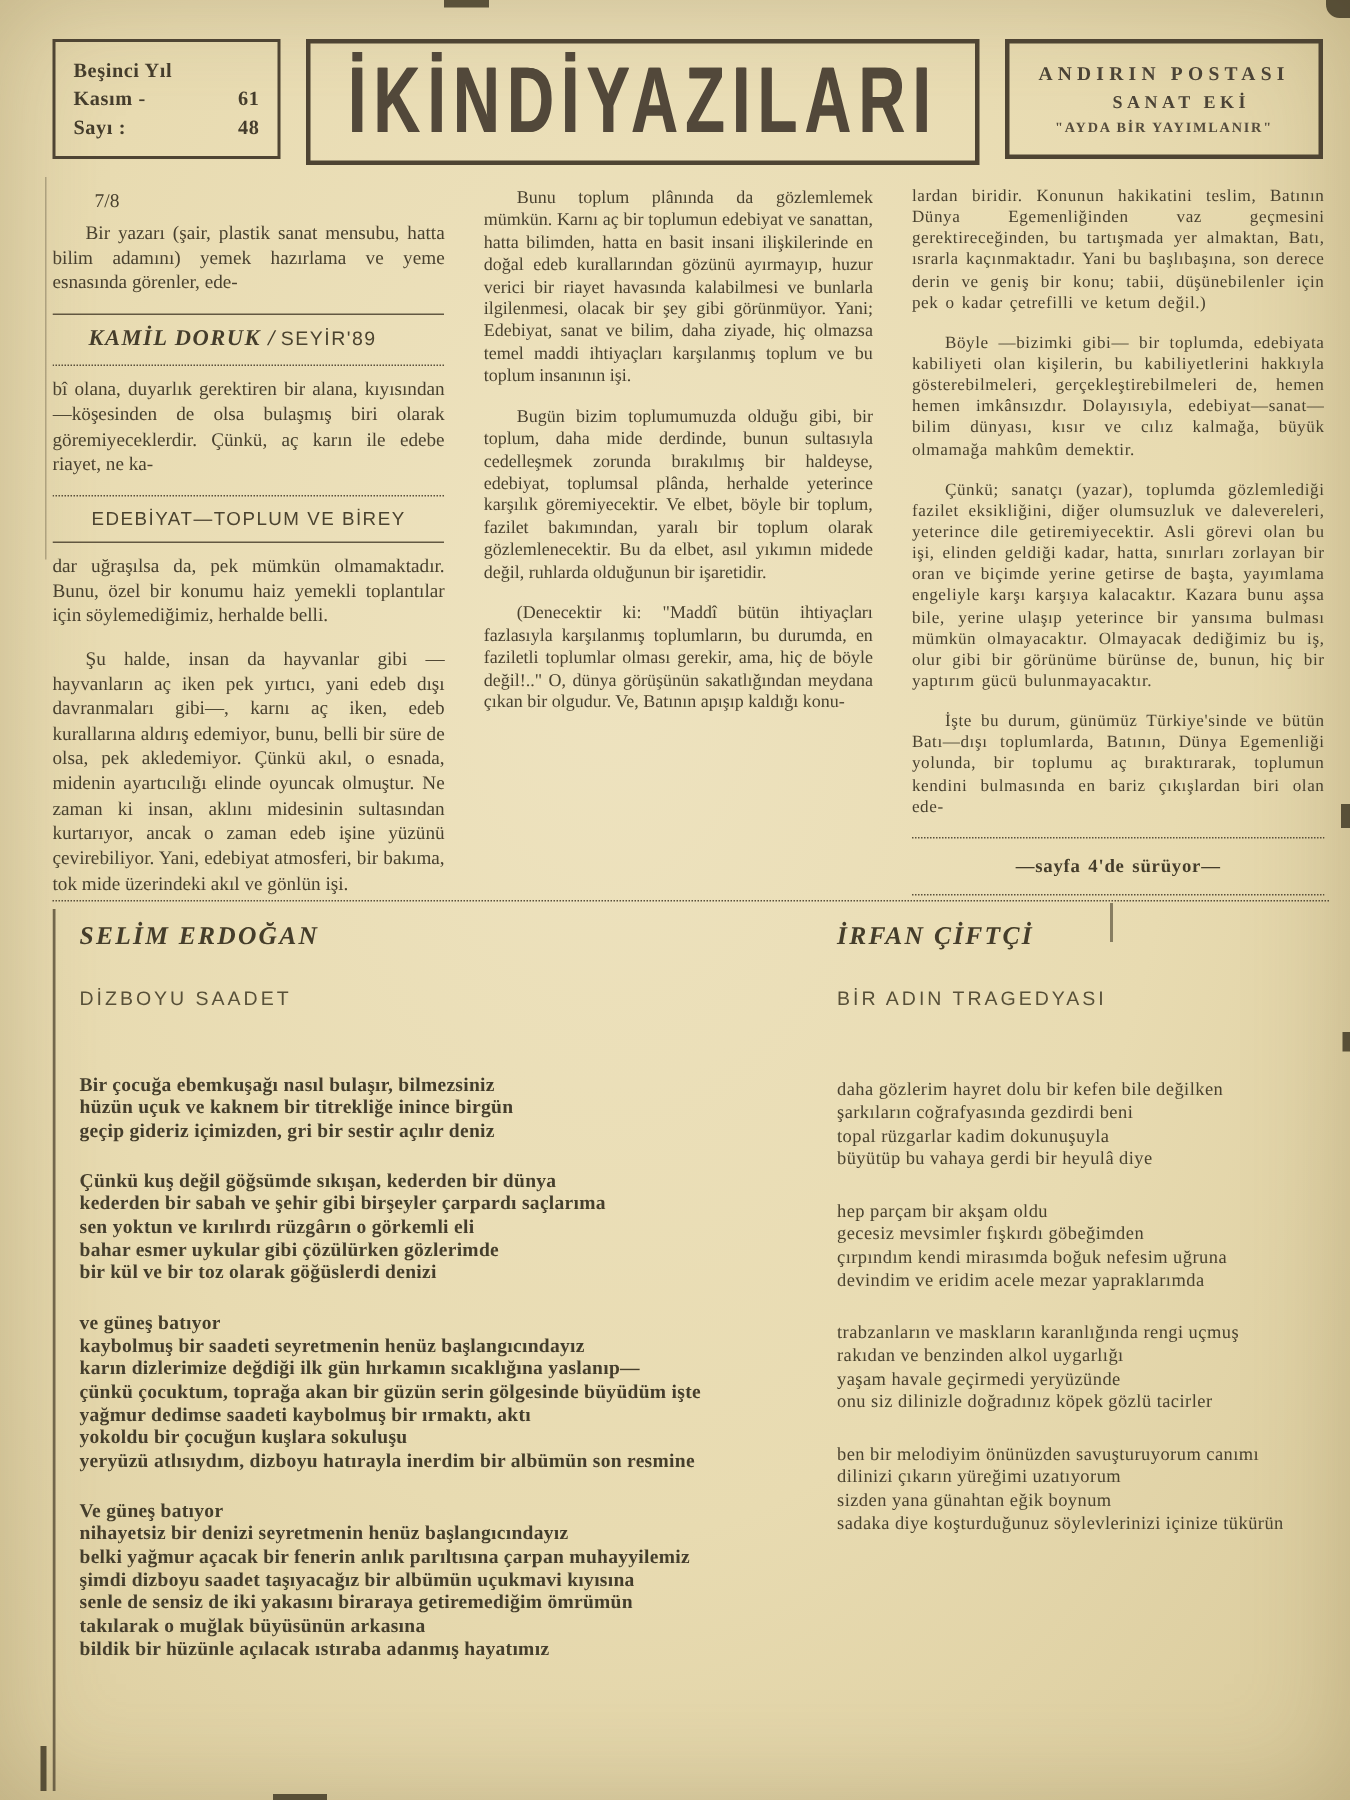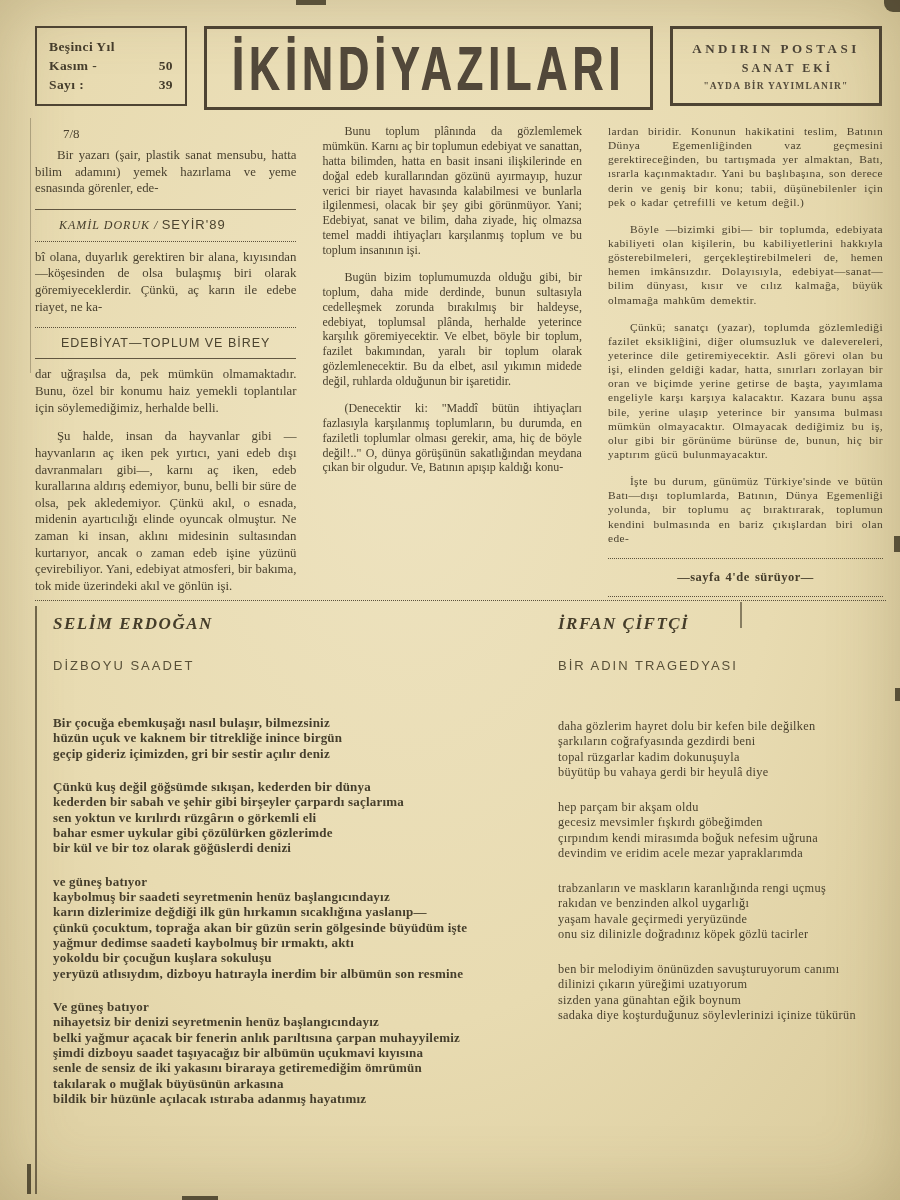"50" span { text: 50 -> 61 }
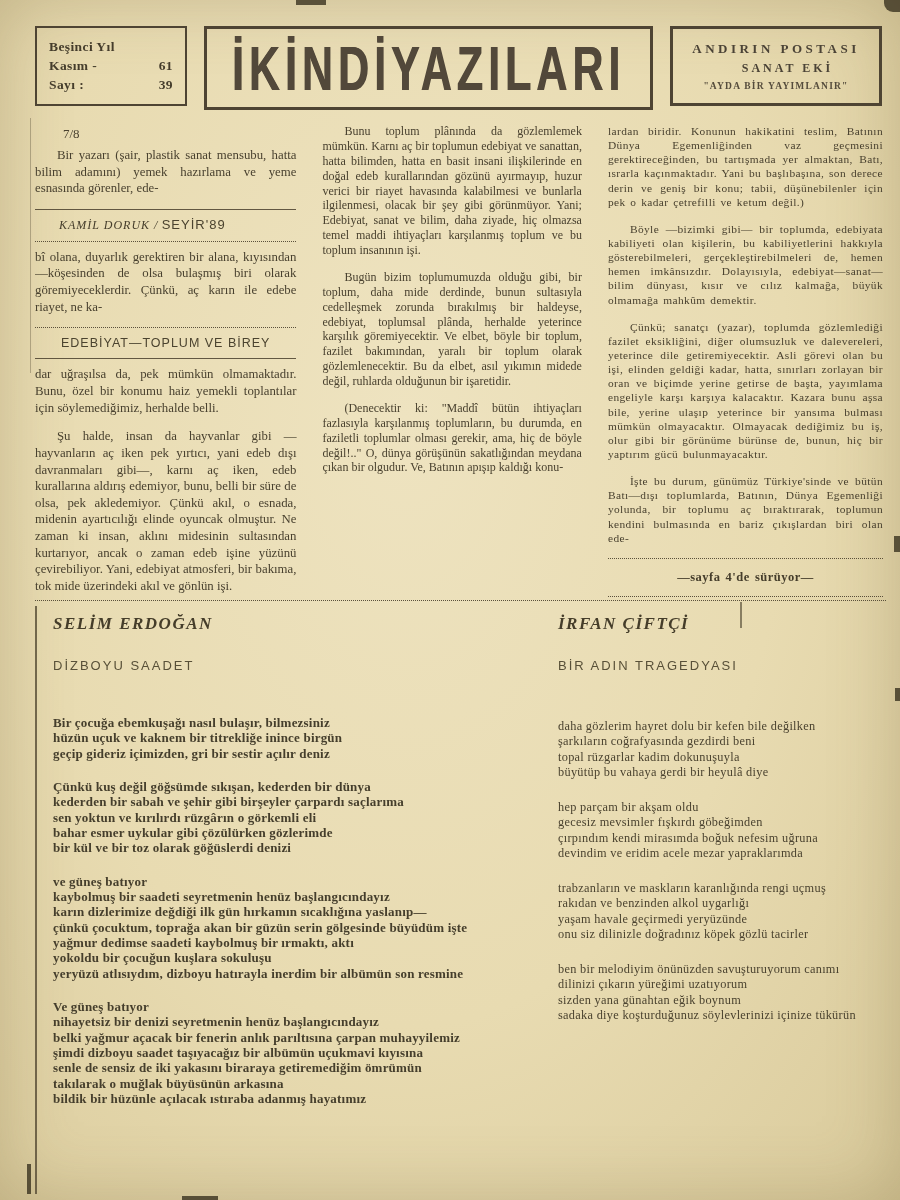"39" span { text: 39 -> 48 }
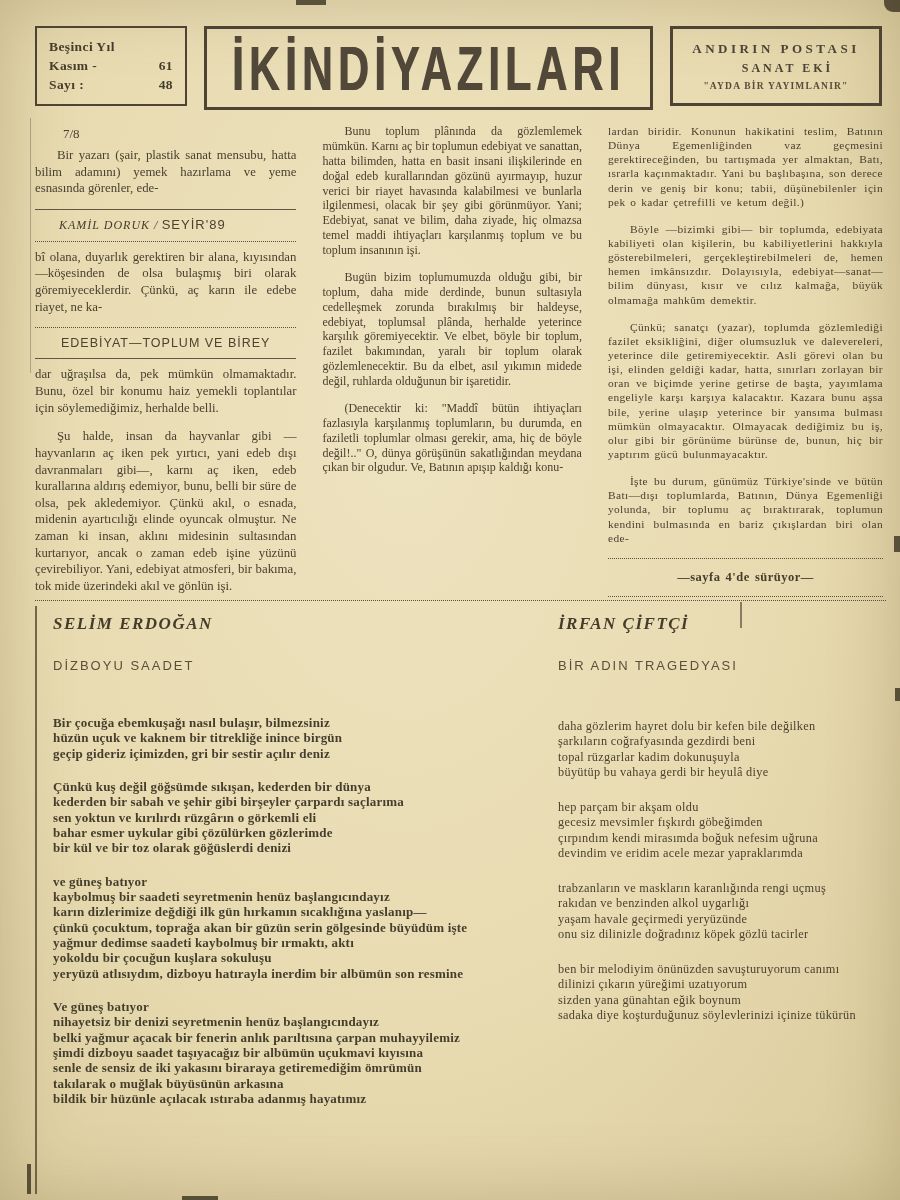"KAMİL DORUK /" .byline-author { font-size: 12px -> 15px; font-weight: normal -> bold }
